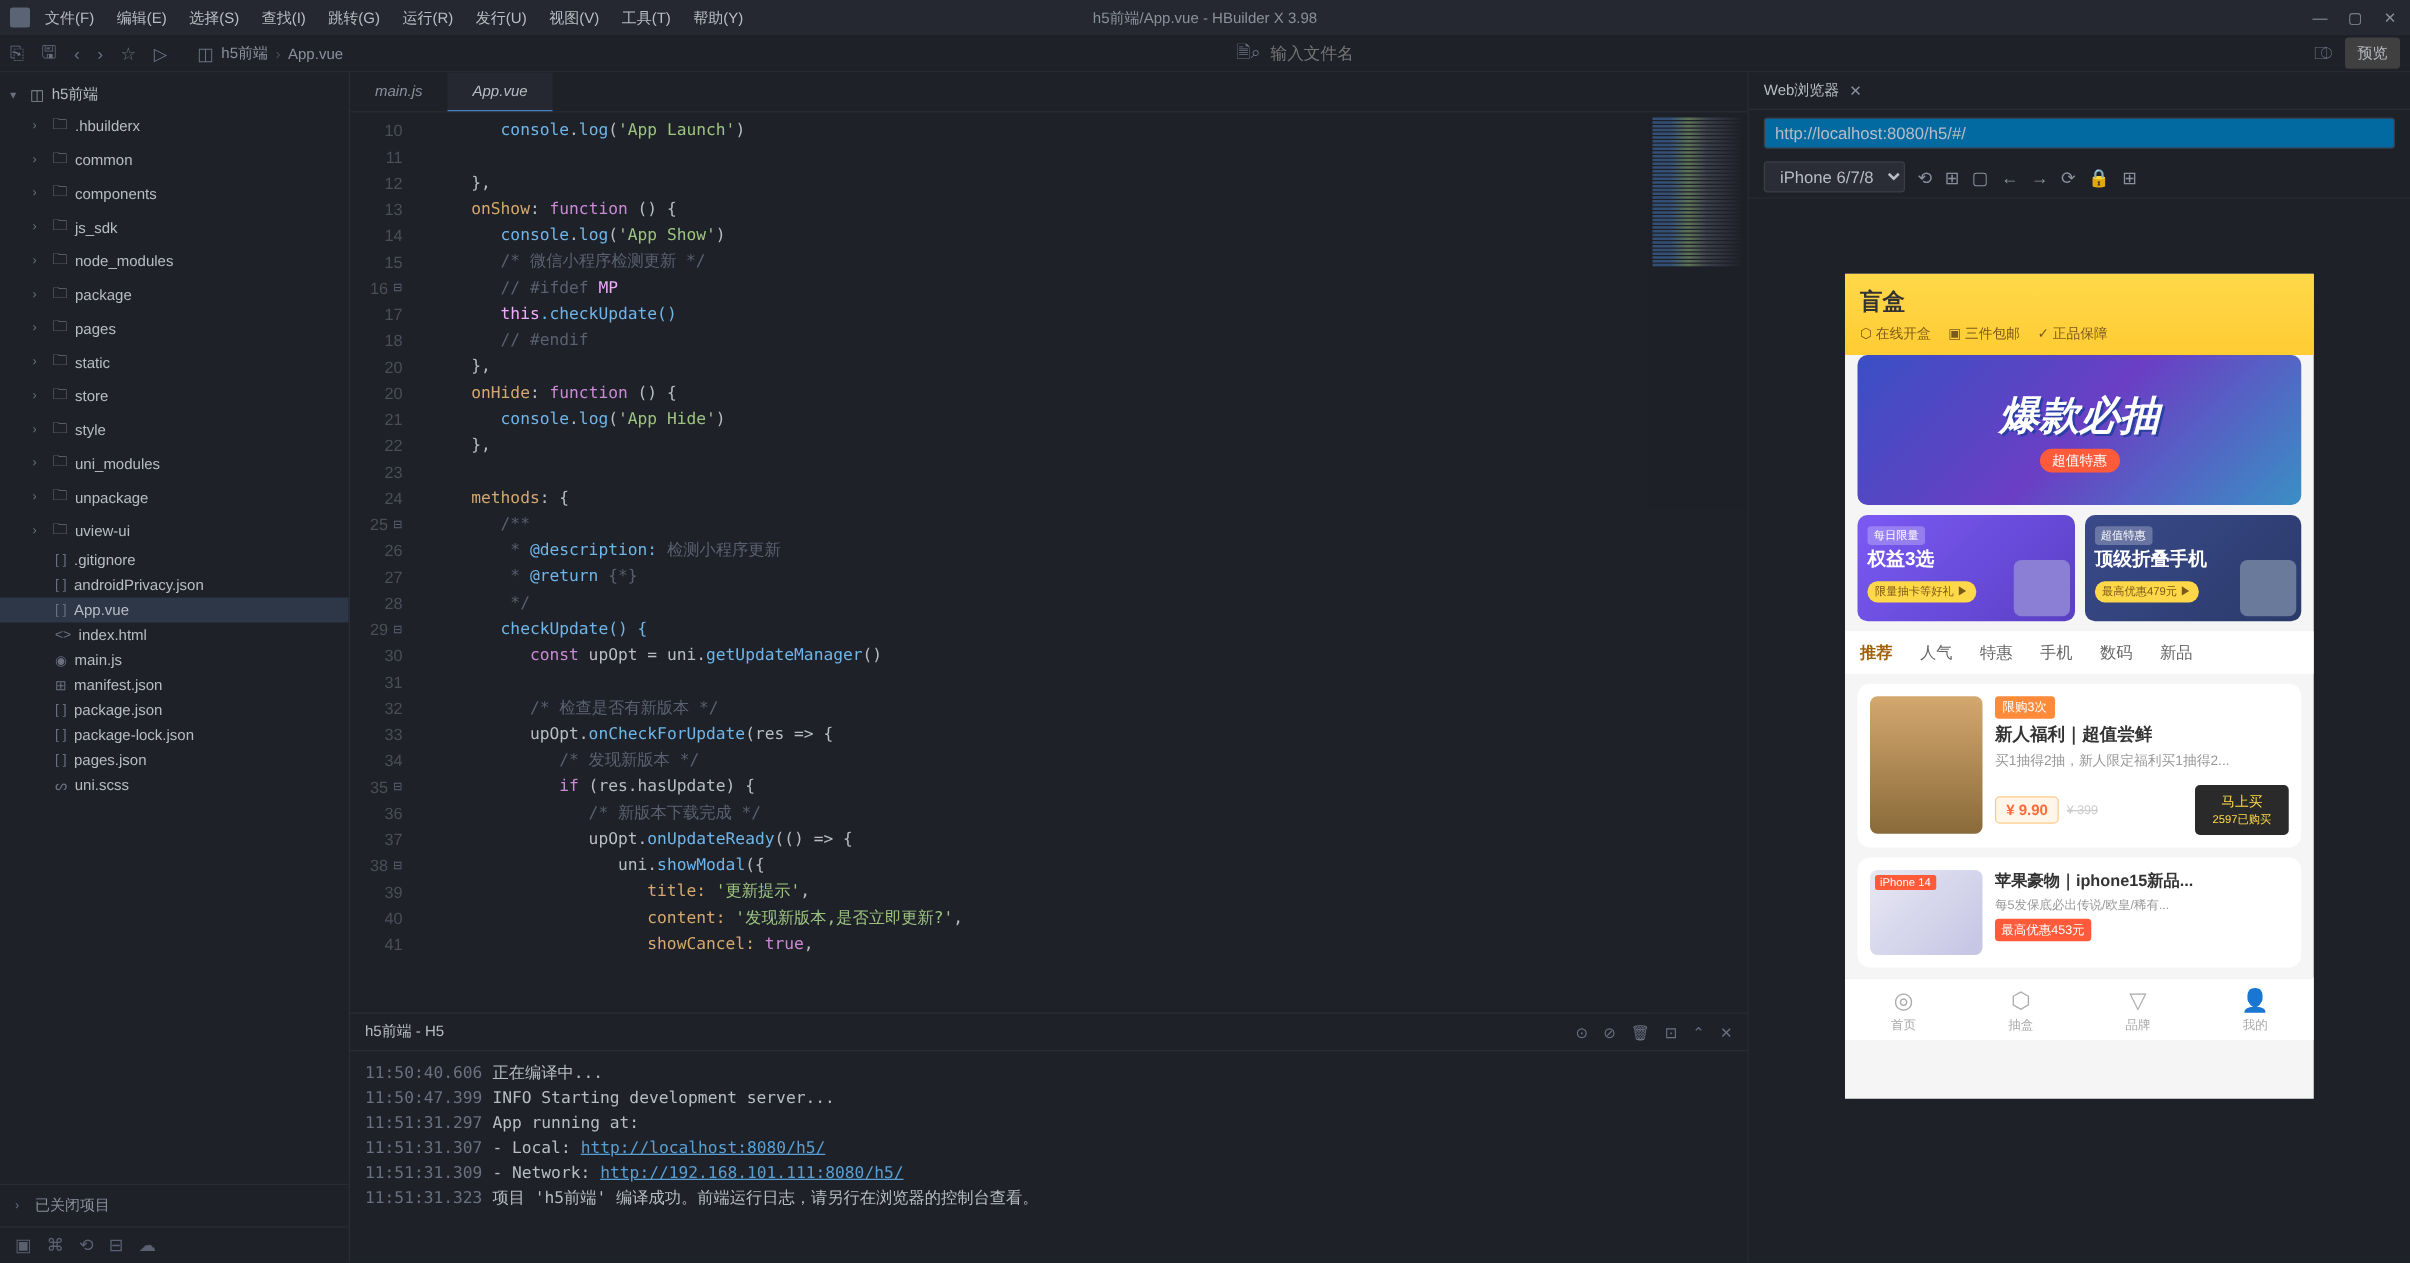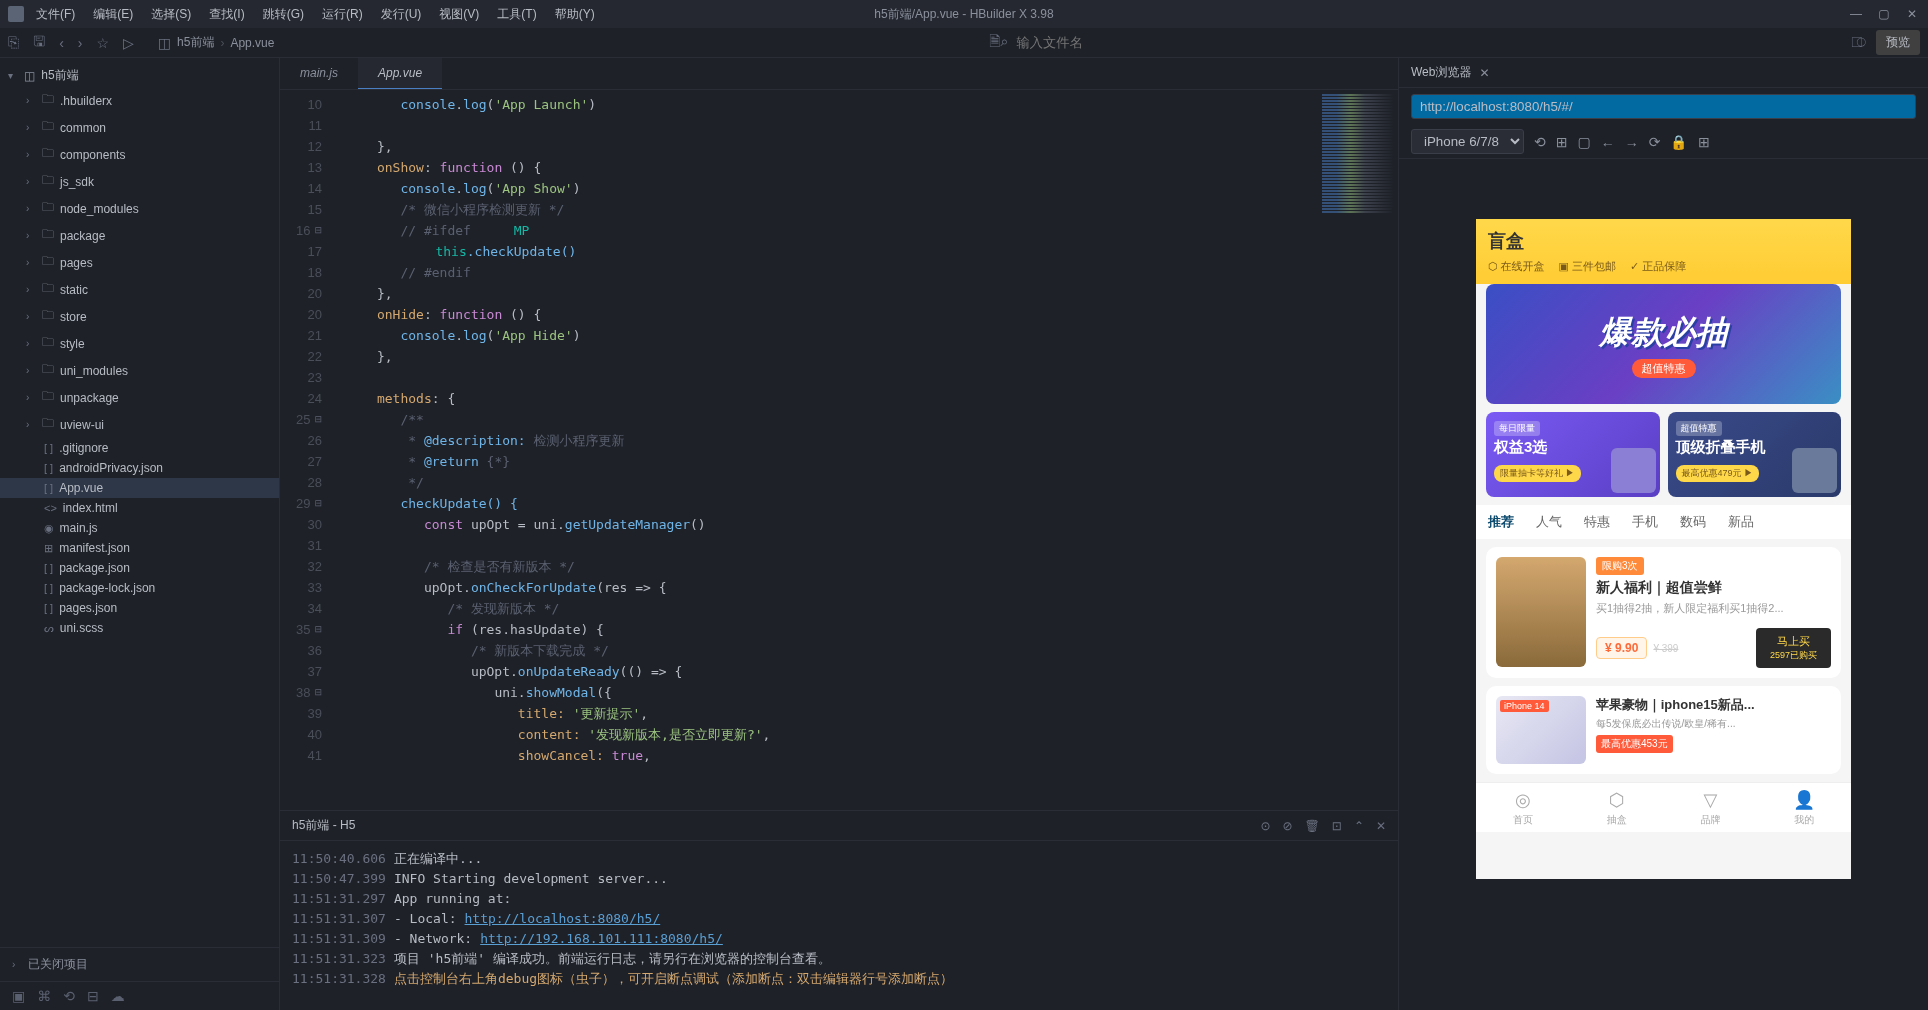"MP" .this { color: #14b8a6 -> #f0abfc; margin-left: 35px -> none }
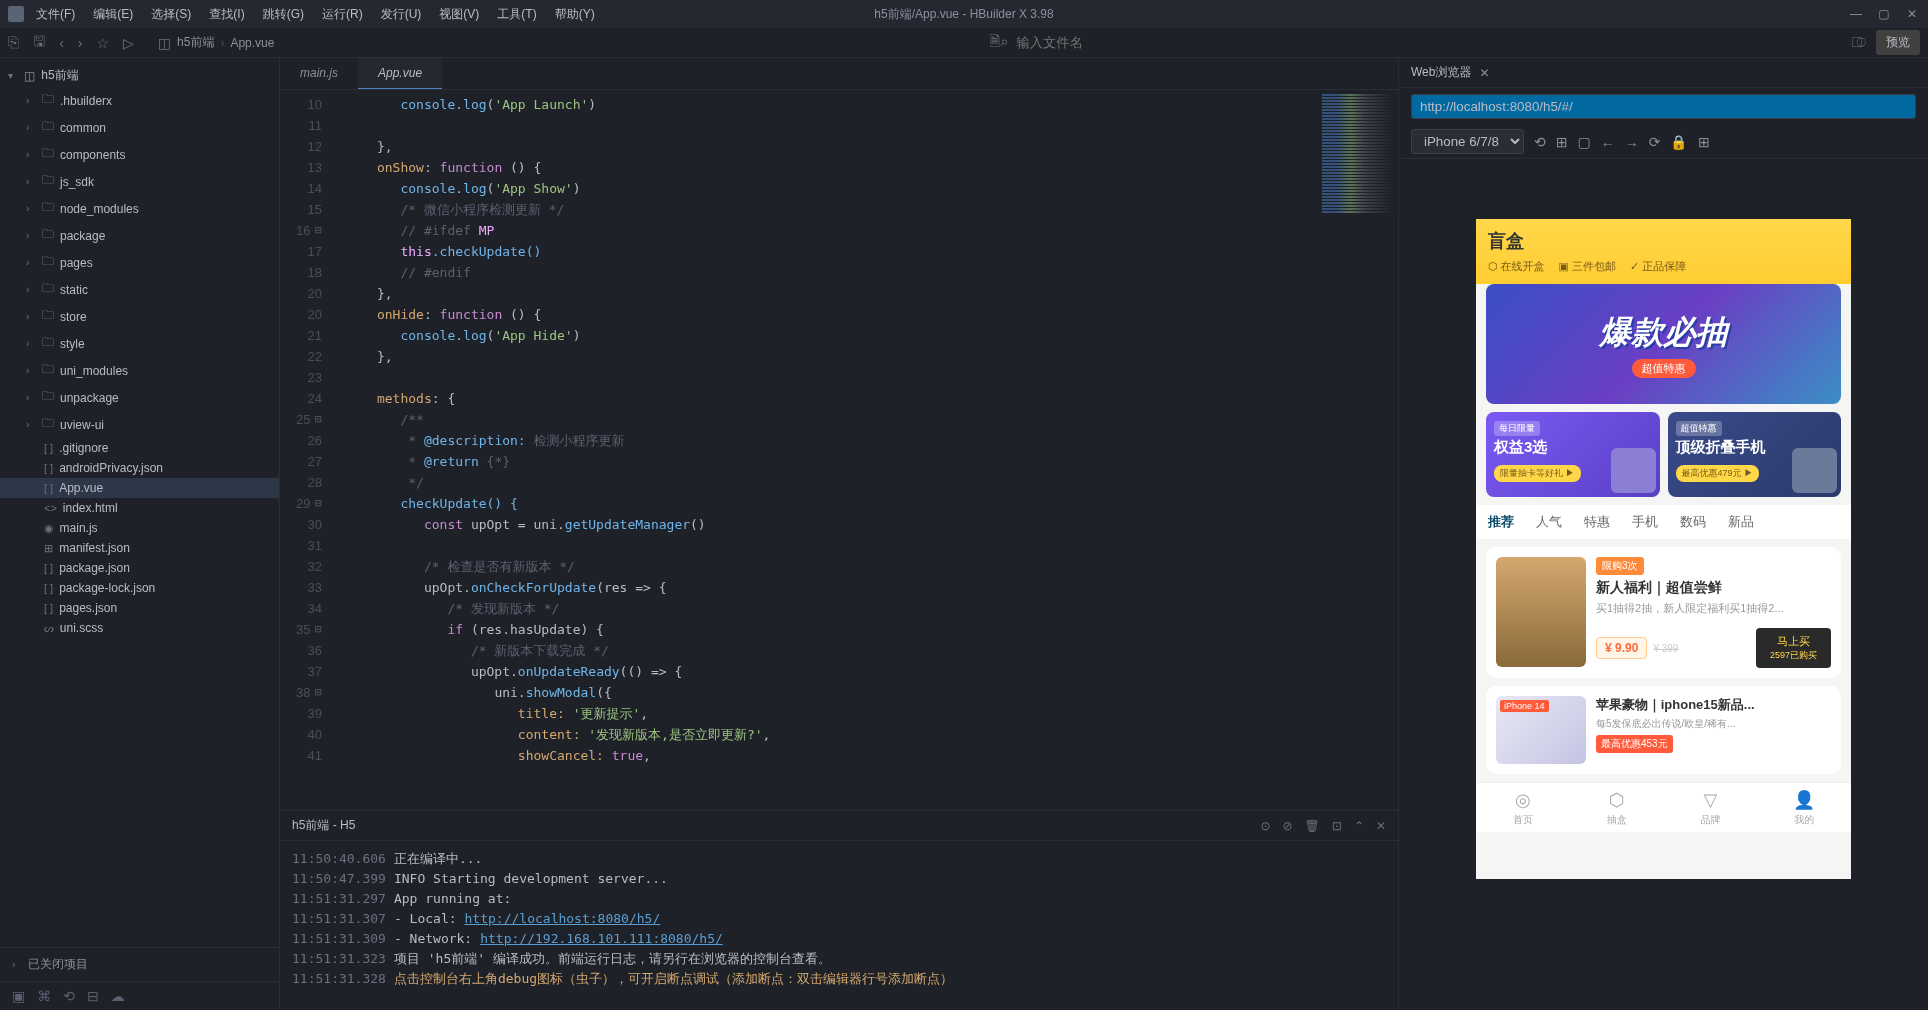"推荐" .cat-tab.active { color: #0c4a6e -> #a16207 }
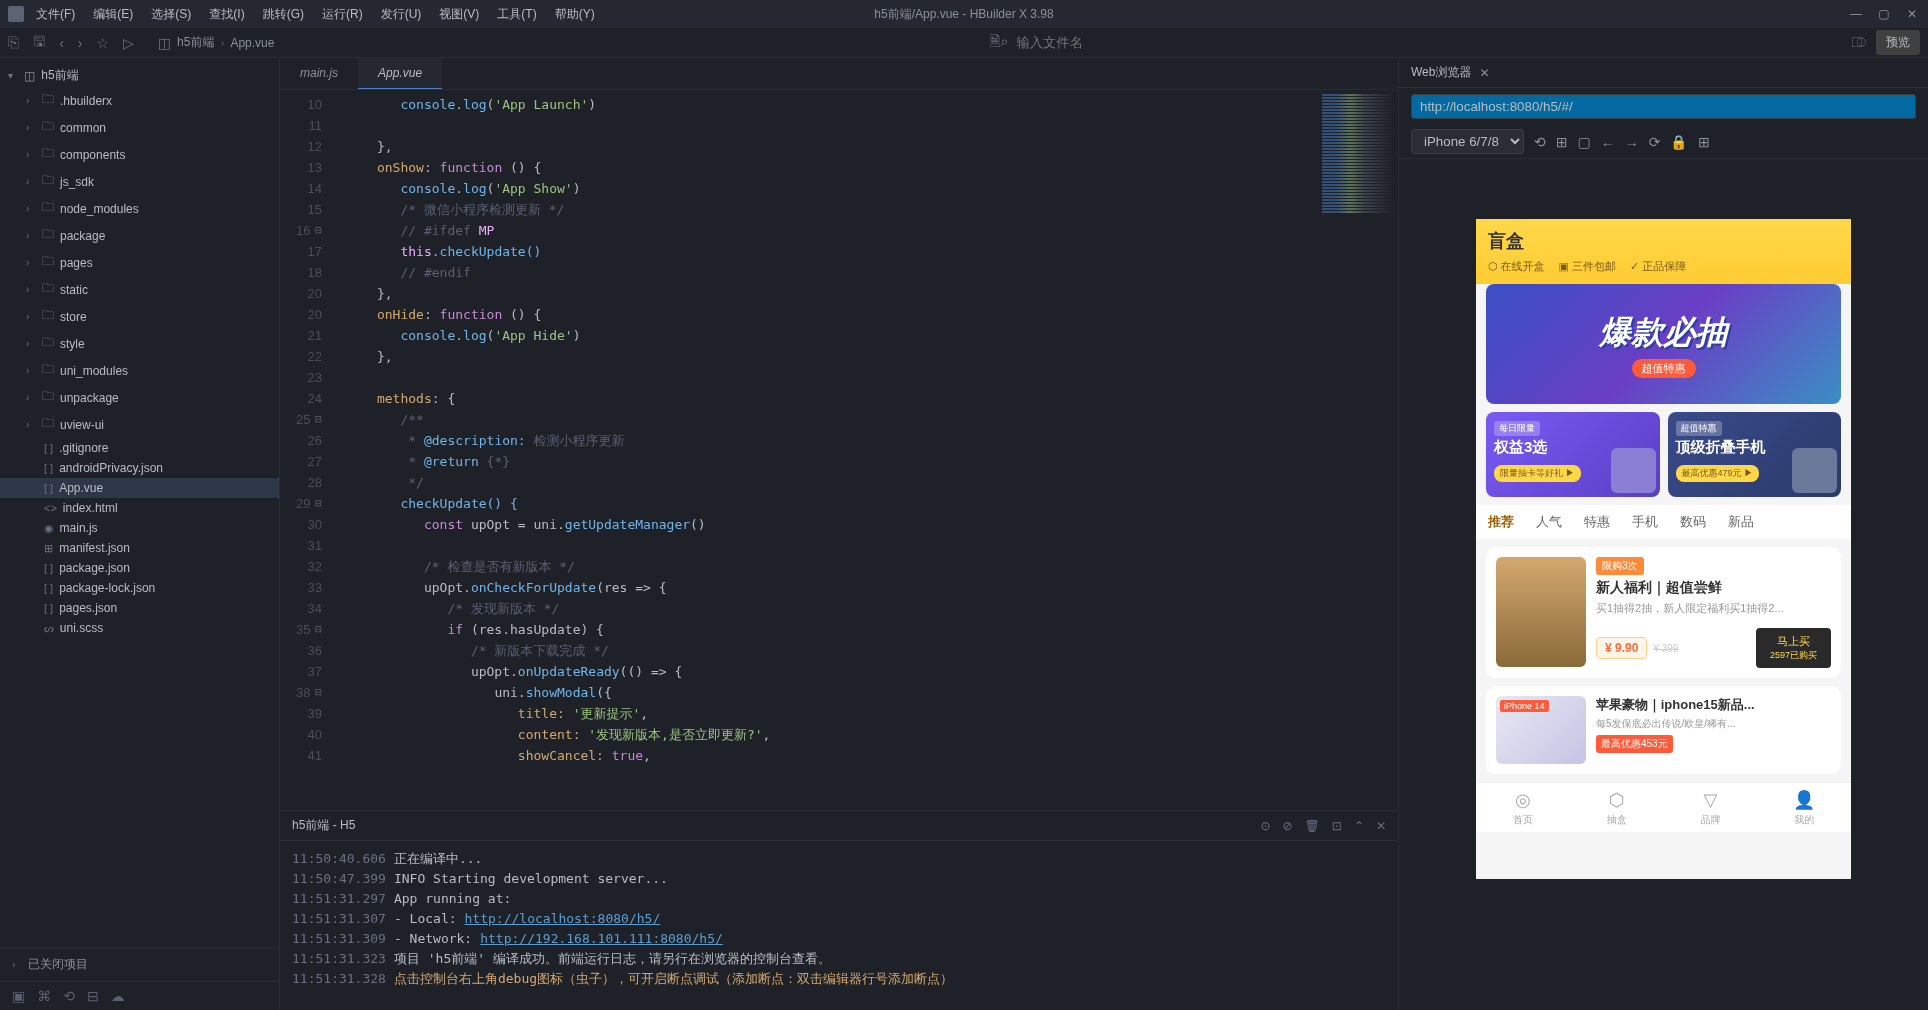"11:51:31.328" div.log-line { html: <div> <span>11:51:31.328</span> <span>点击控制台右上角debug图标（虫子），可开启断点调试（添加断点：双击编辑器行号添加断点）</span> </div> -> none }
